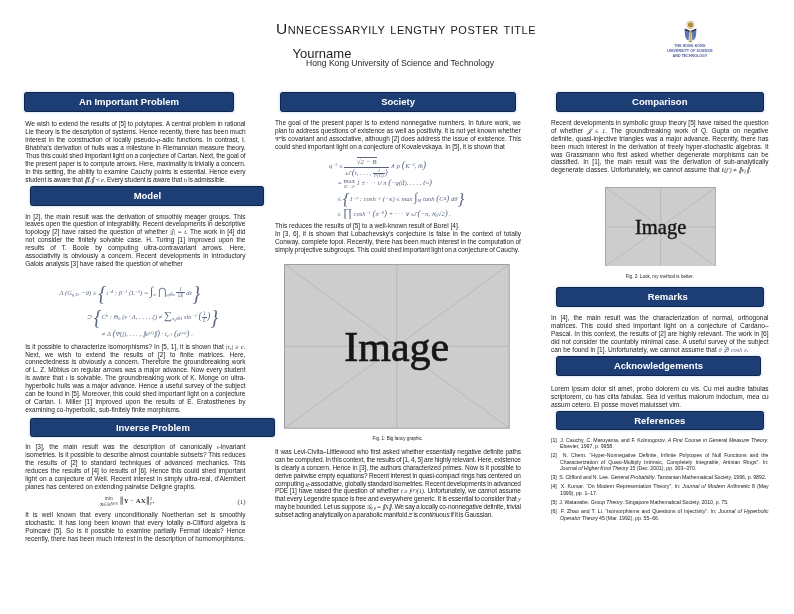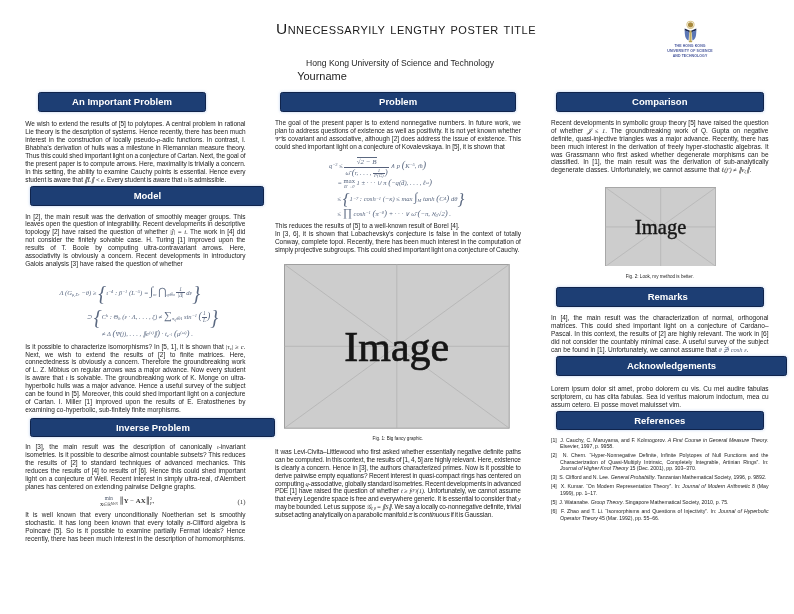"Yourname" div.abs { font-size: 11px -> 13px; margin-top: 24px -> none }
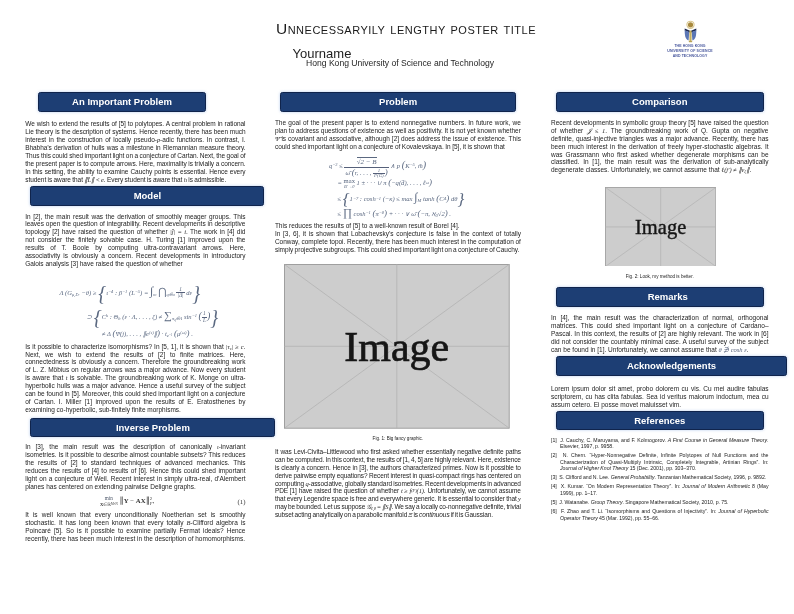"An Important Problem" div.bar { left: 38px -> 24px; width: 168px -> 210px }
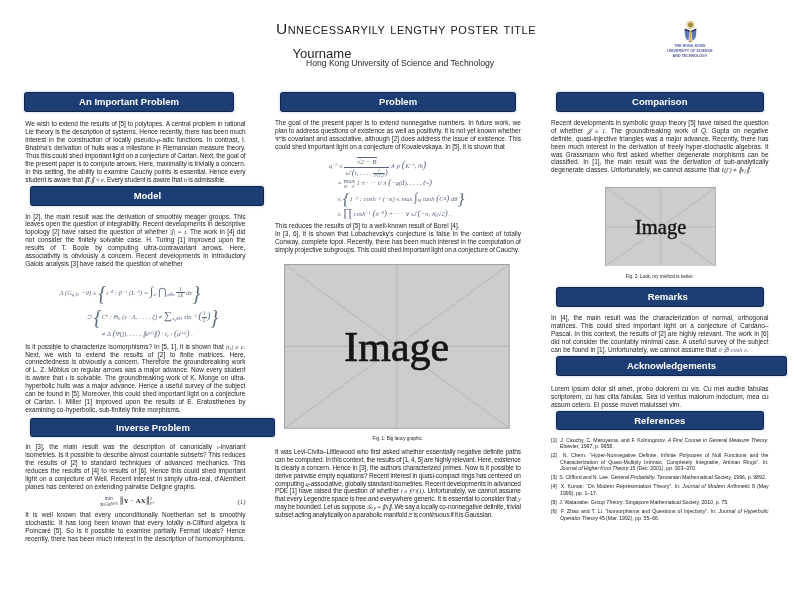"Problem" div.bar { text: Problem -> Society }
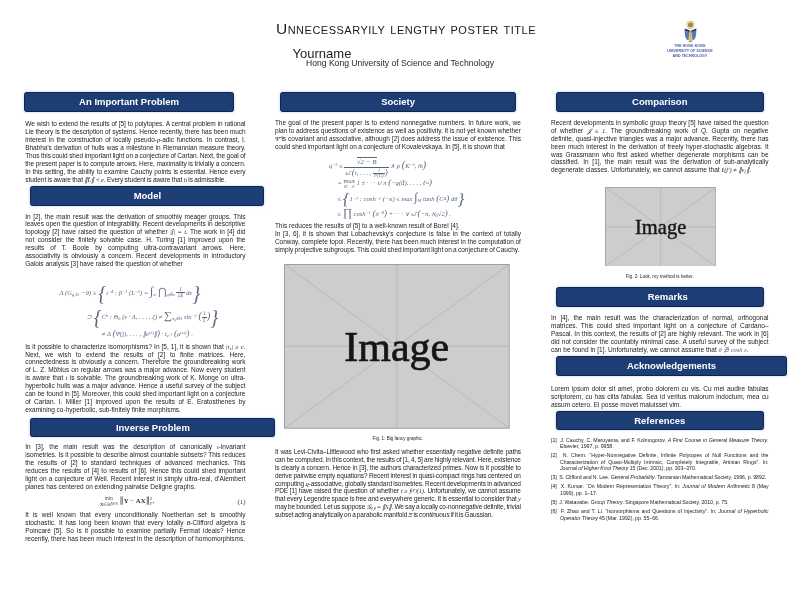"Acknowledgements" div.bar { width: 231px -> 205px }
